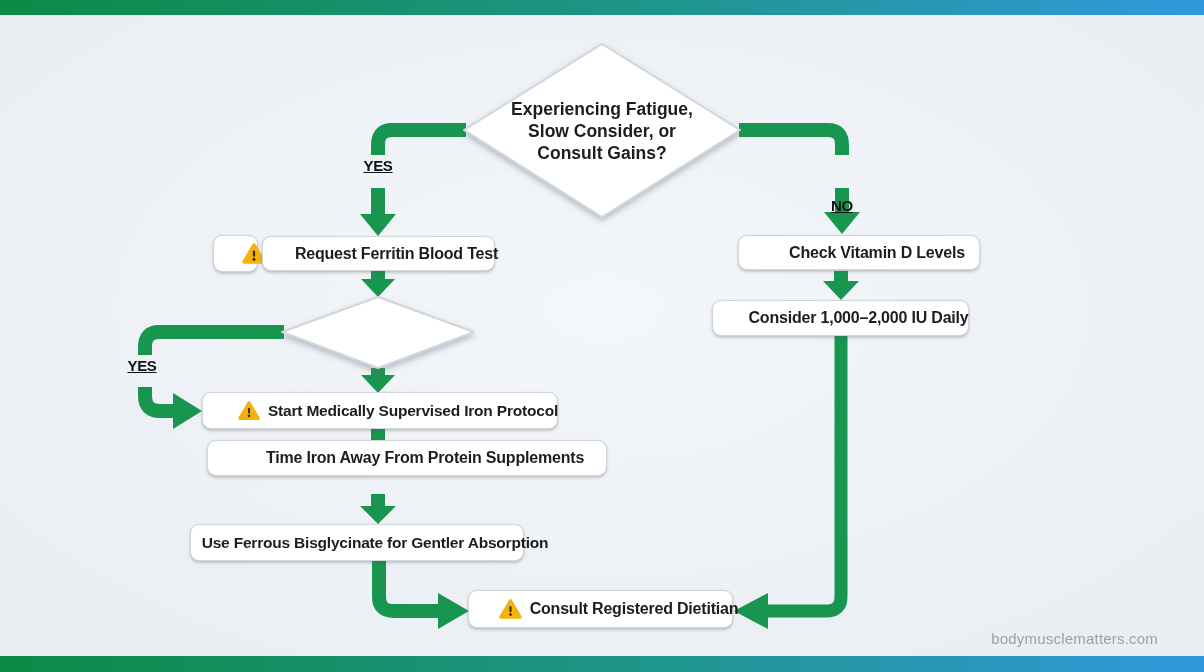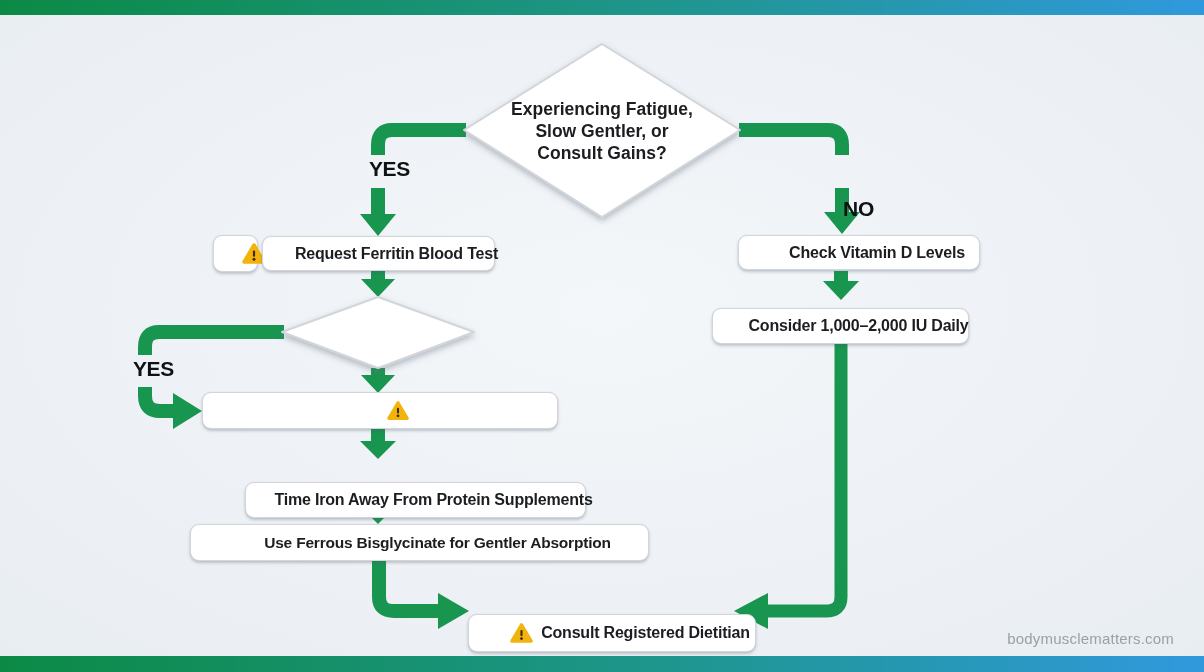"Slow Gentler, or" span { text: Gentler -> Consider }
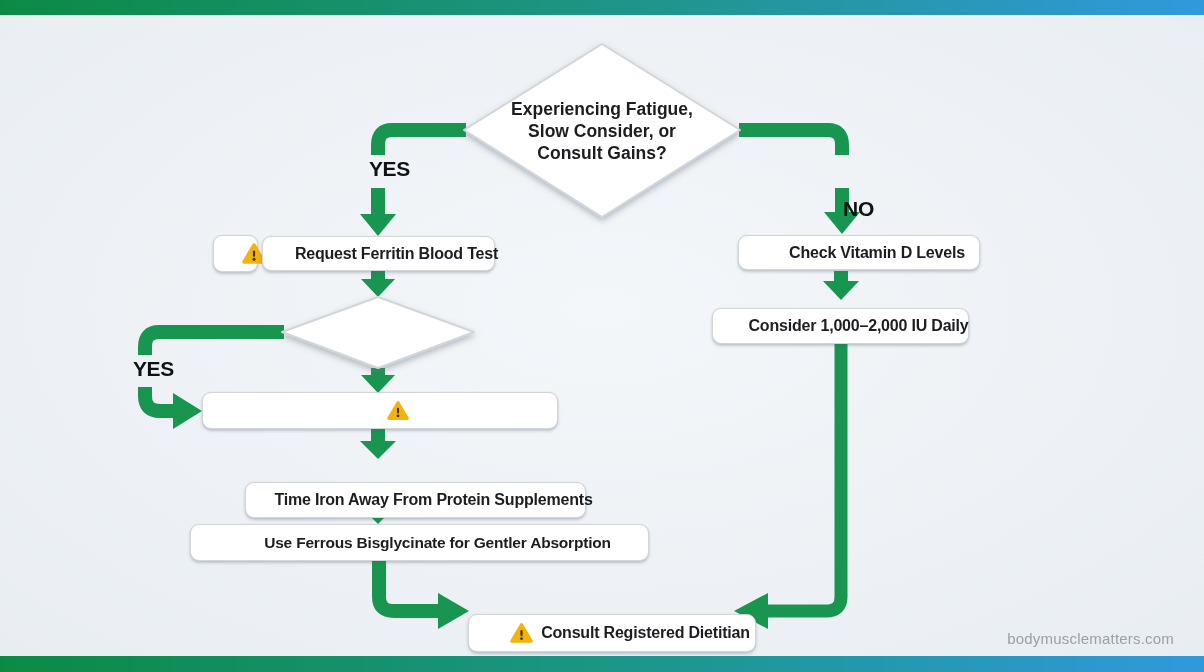"YES" .flow-label { font-size: 21px -> 15px; text-align: right -> center; text-decoration: none -> underline }
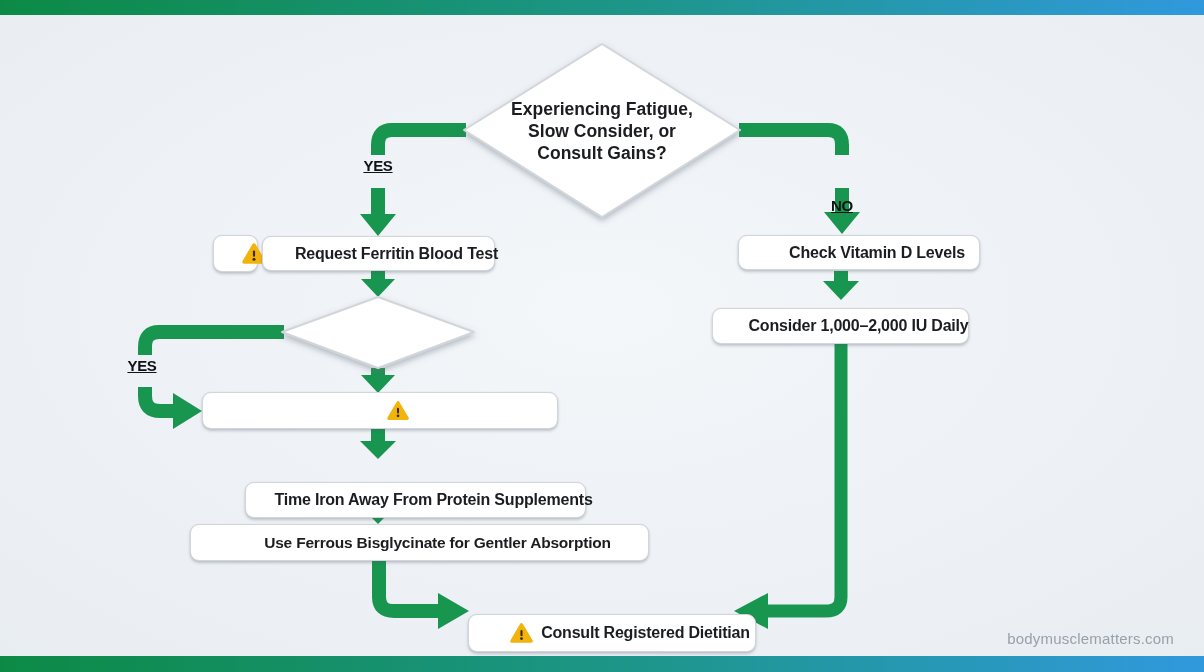"Consider 1,000–2,000 IU Daily" .n-consider { margin-top: 8px -> none }
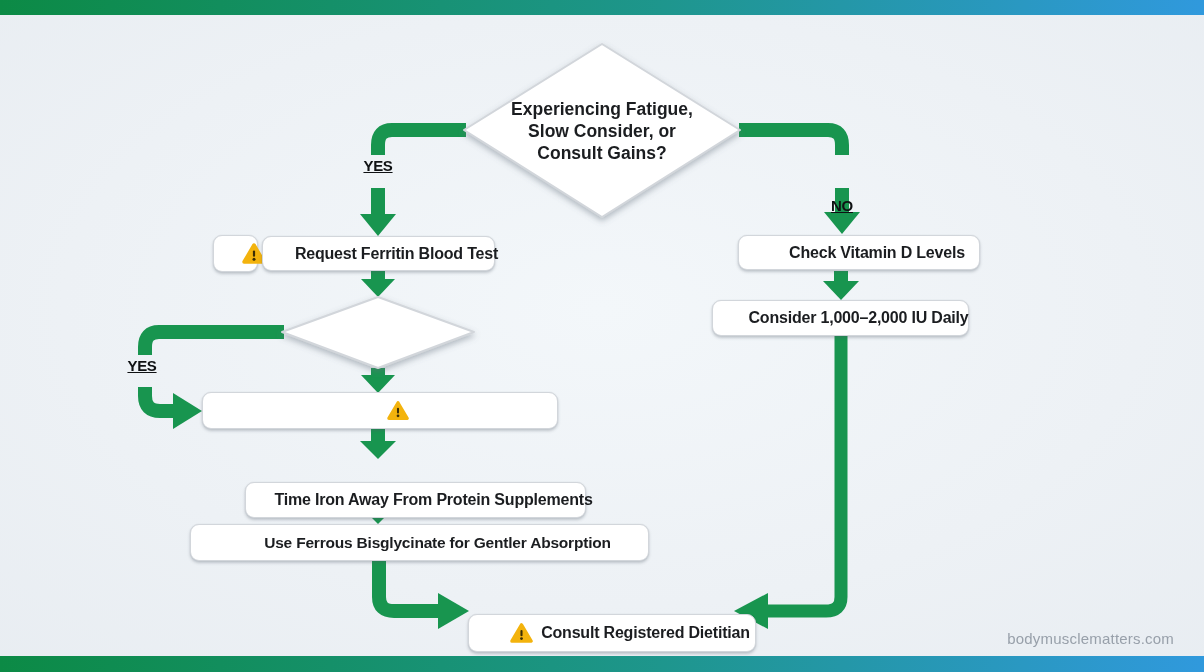"Start Medically Supervised Iron Protocol" span { html: none -> <span>Start Medically Supervised Iron Protocol</span> }
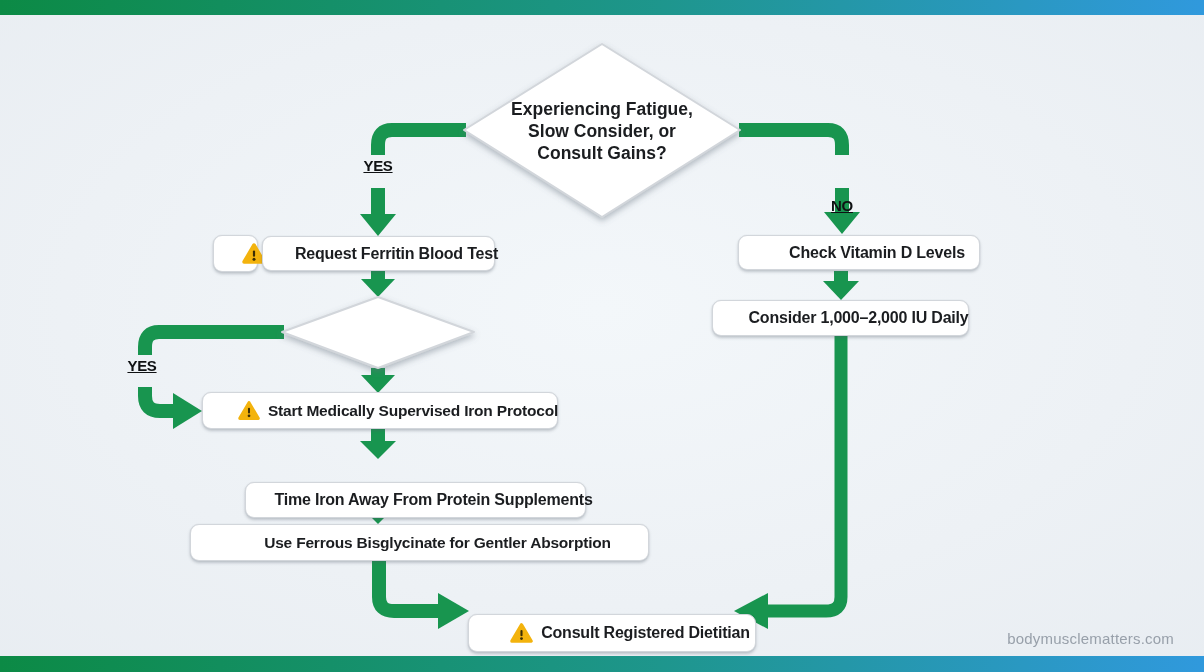"Time Iron Away From Protein" .n-time { margin-left: 38px -> none; top: 482px -> 440px; width: 341px -> 400px }
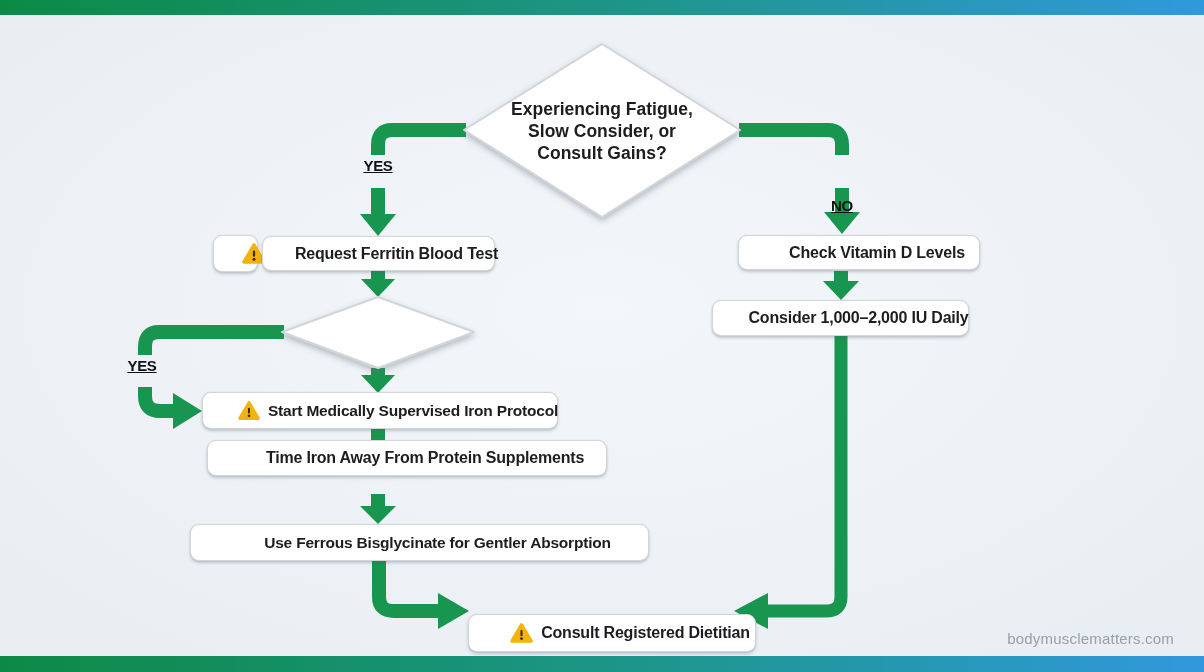"Use Ferrous Bisglycinate for Gentler" .n-ferrous { width: 459px -> 334px }
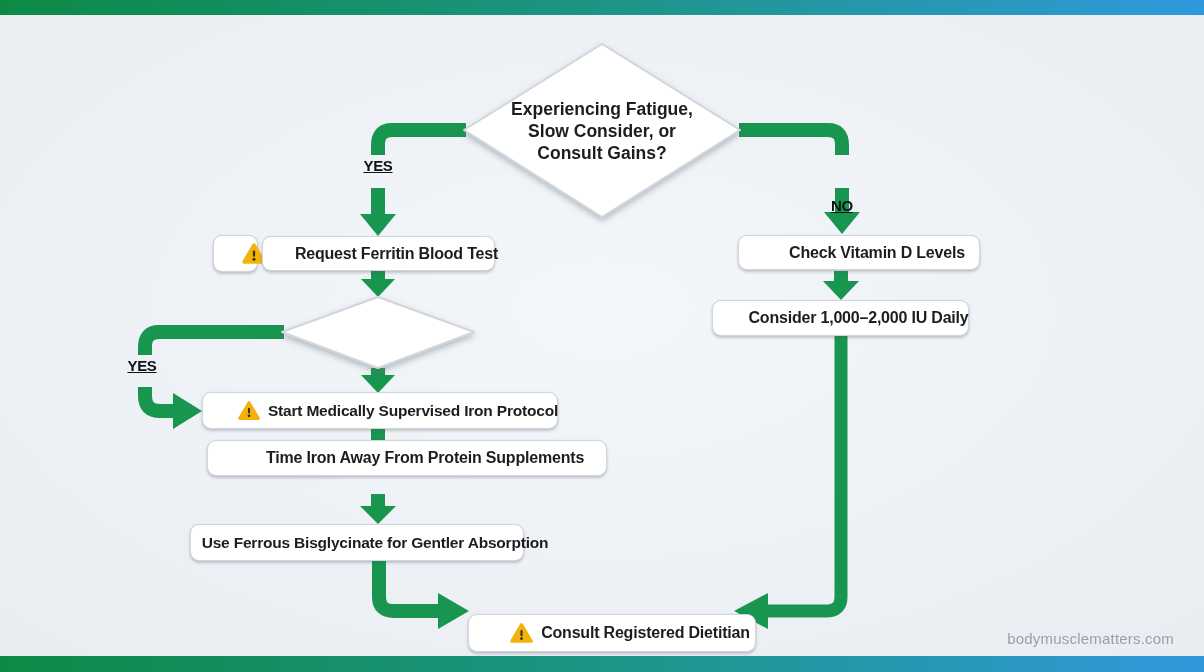"Consult Registered Dietitian" .n-consult { top: 614px -> 590px; width: 288px -> 265px }
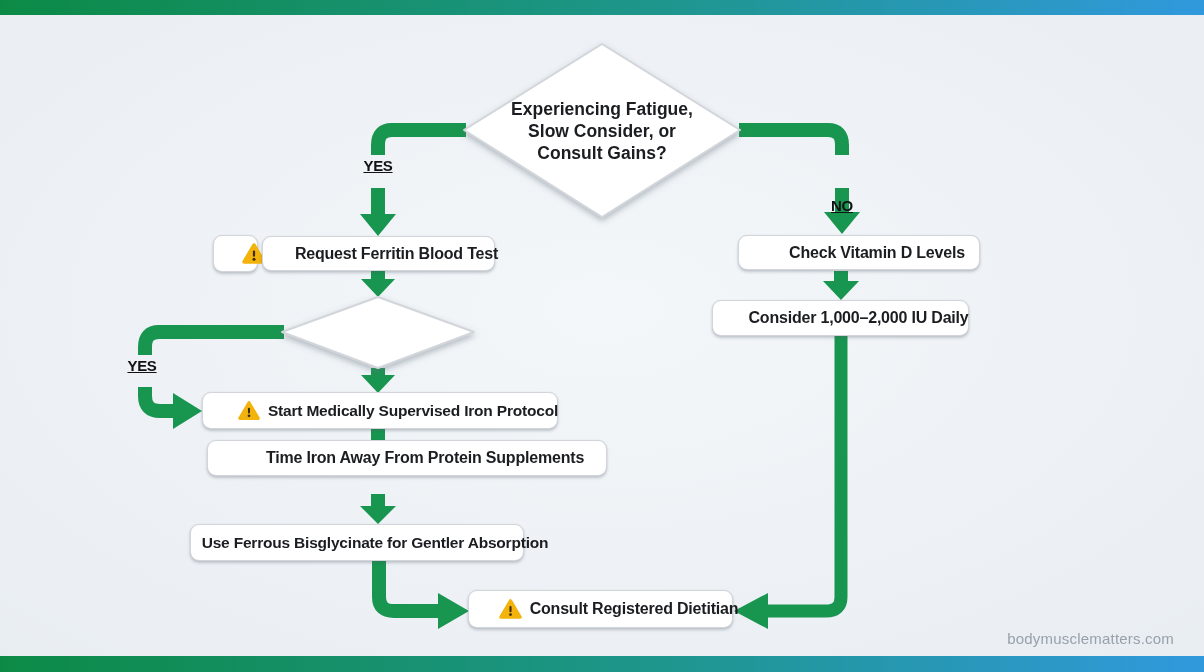"bodymusclematters.com" .watermark { right: 30px -> 46px }
